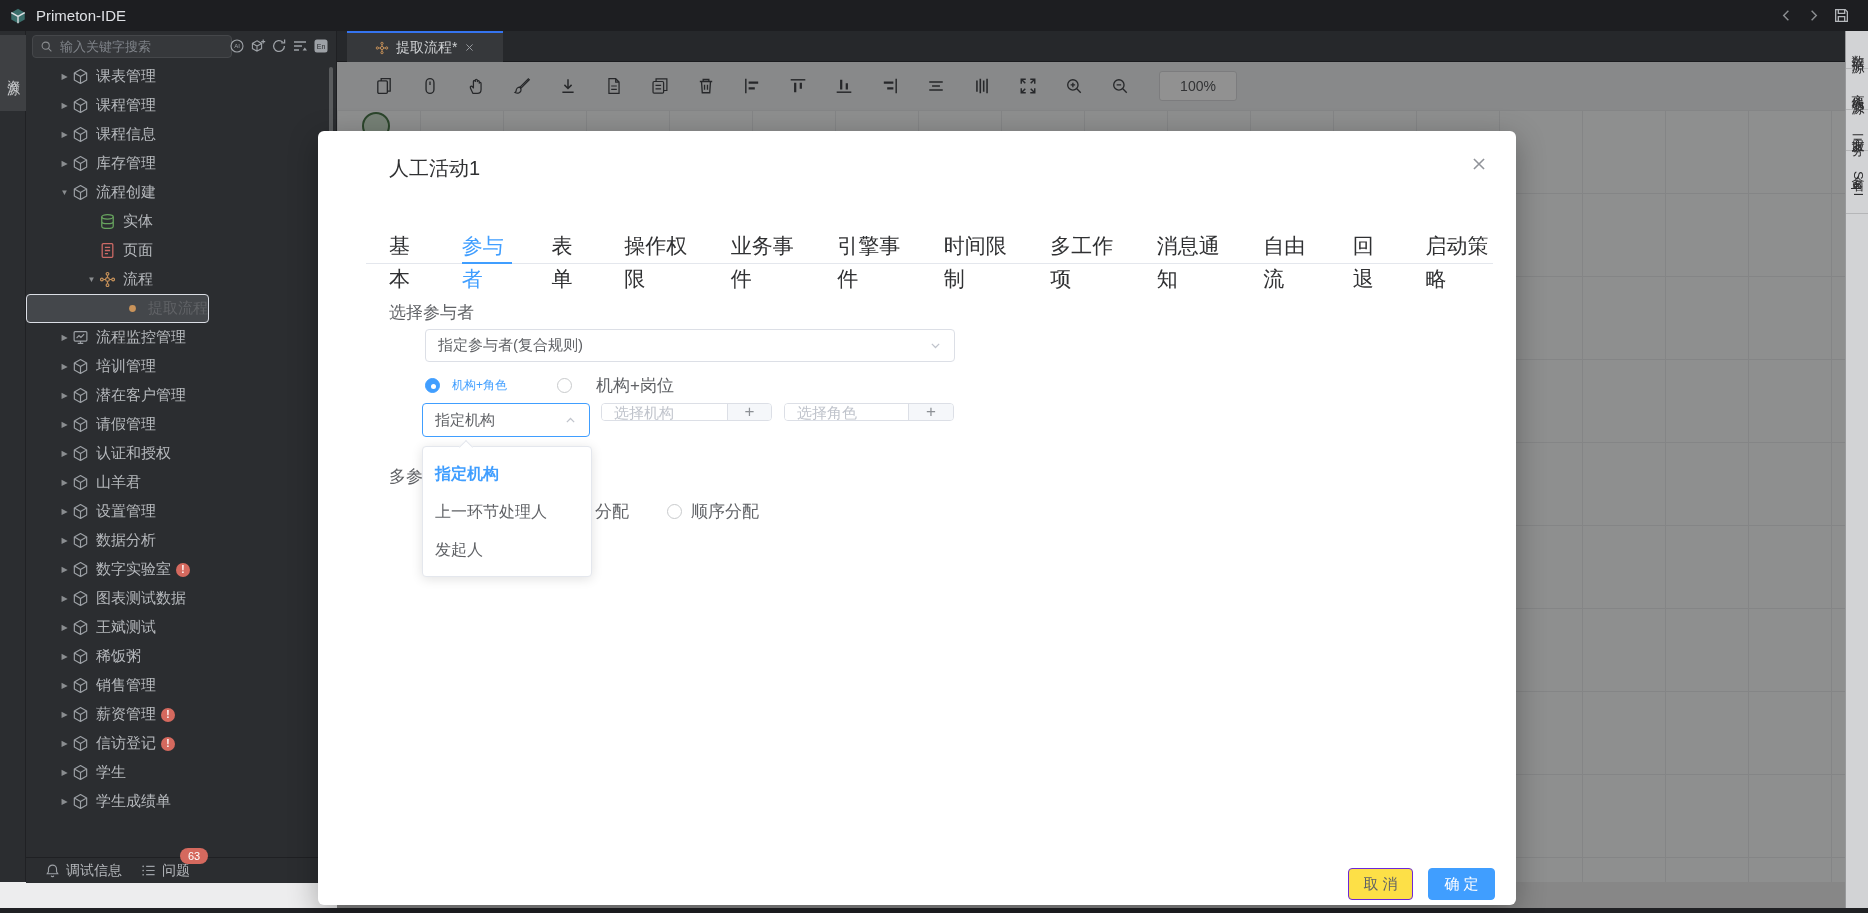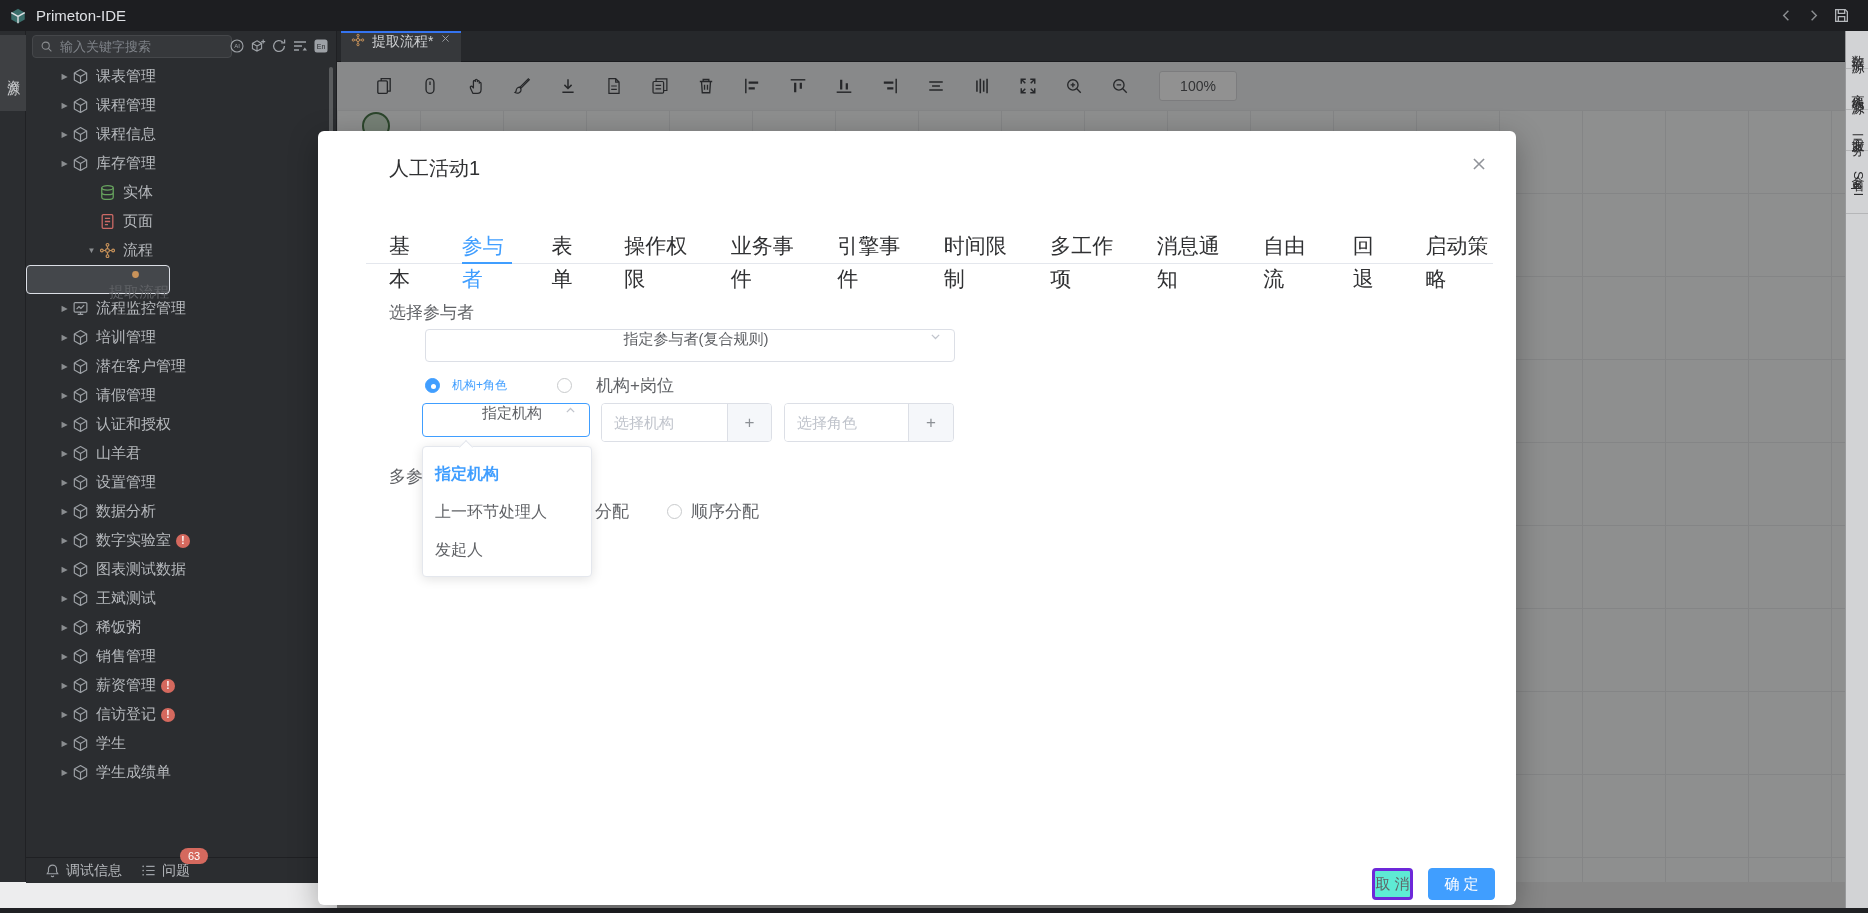"提取流程*" .etab { align-items: flex-start -> center; left: 4px -> 10px; padding: 0 10px -> 0 28px }
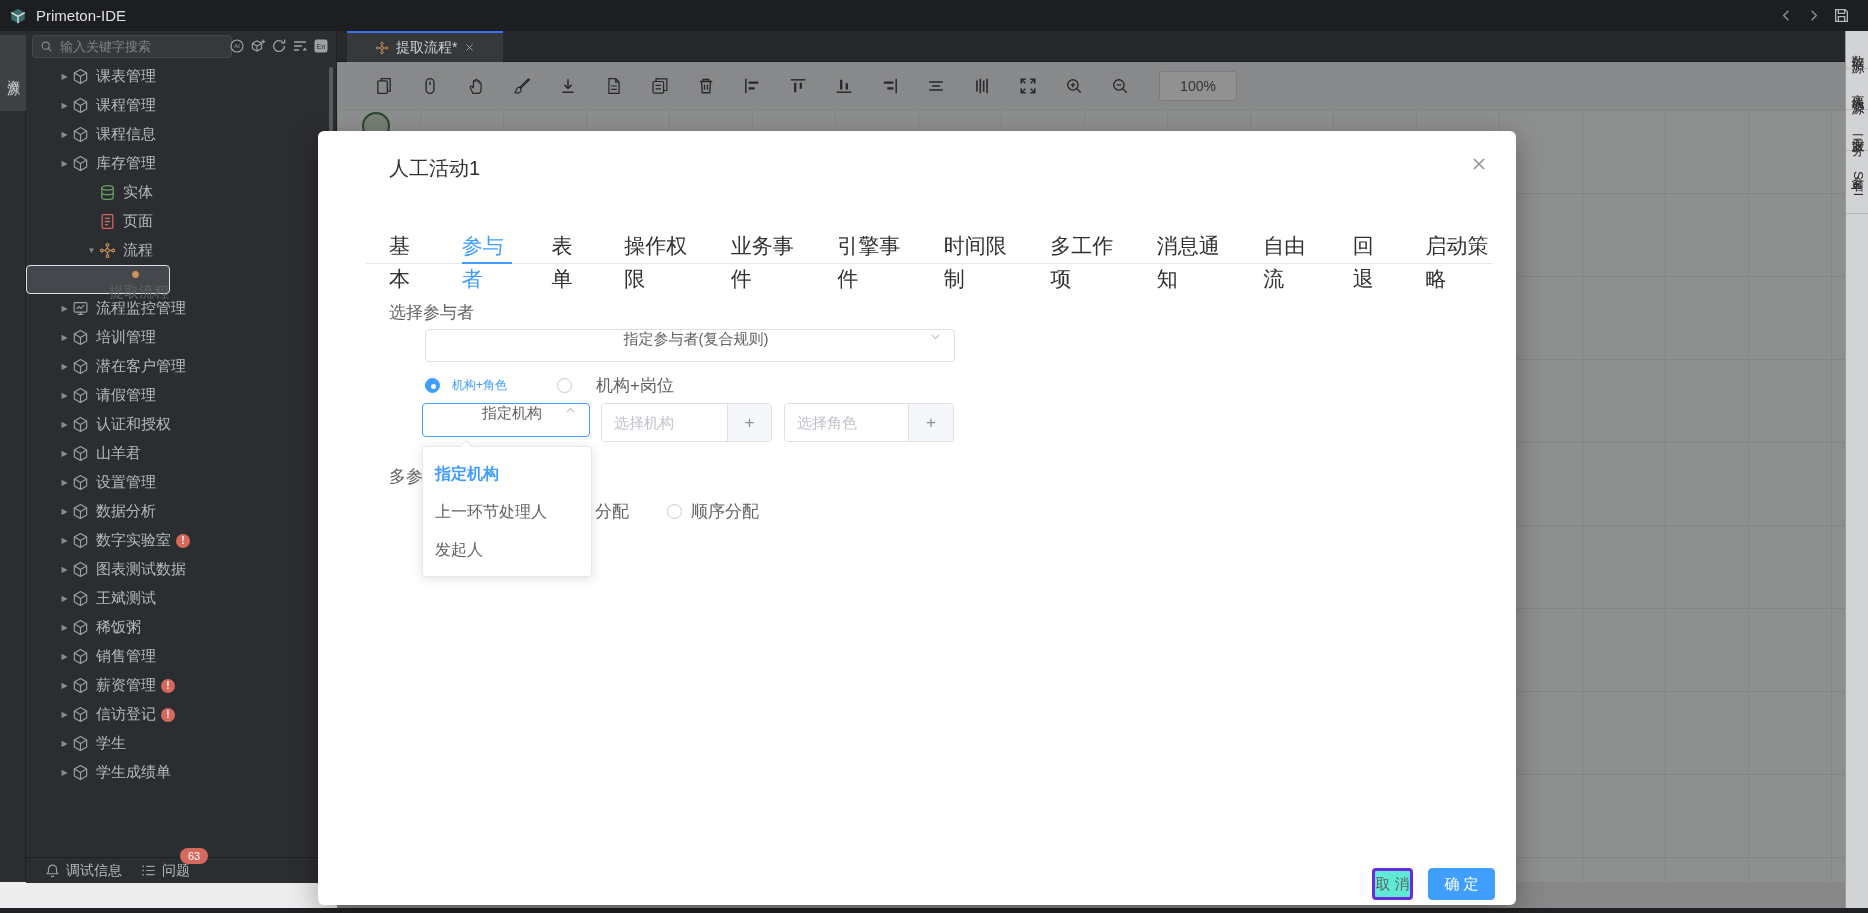"流程创建" div.trow { html: none -> <div> <span></span> <span> <svg> <path></path> </svg> </span> <span>流程创建</span> </div> }
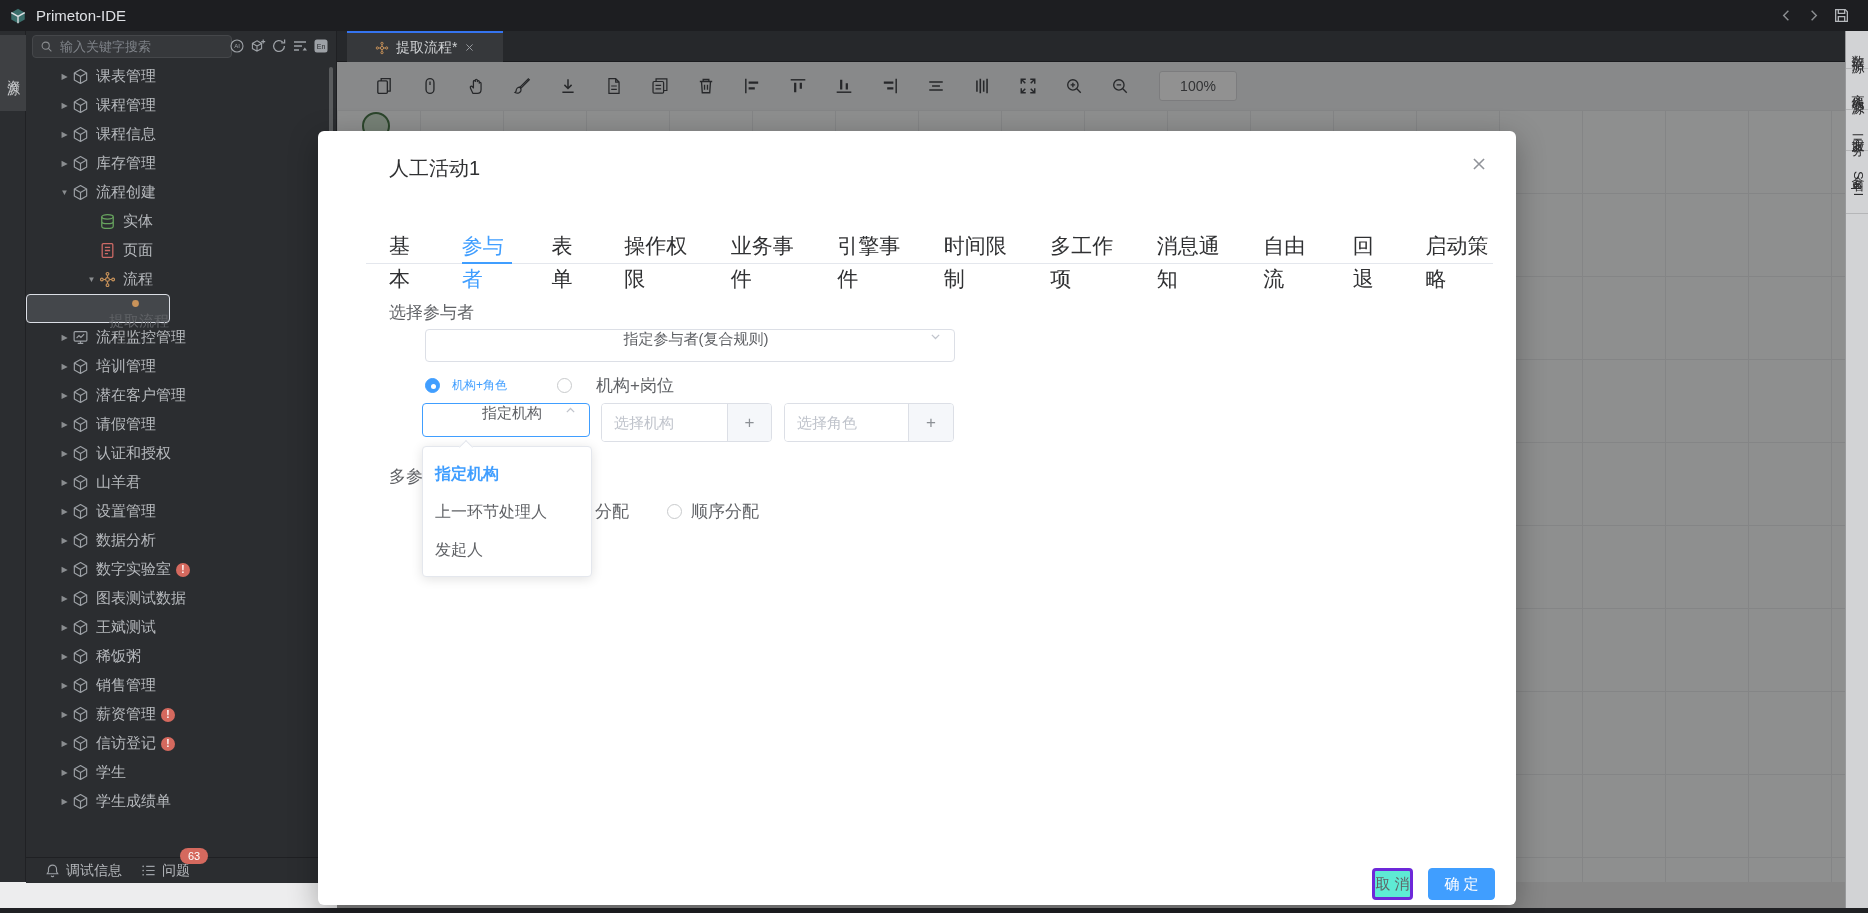"提取流程" .sel { flex-direction: column -> none }
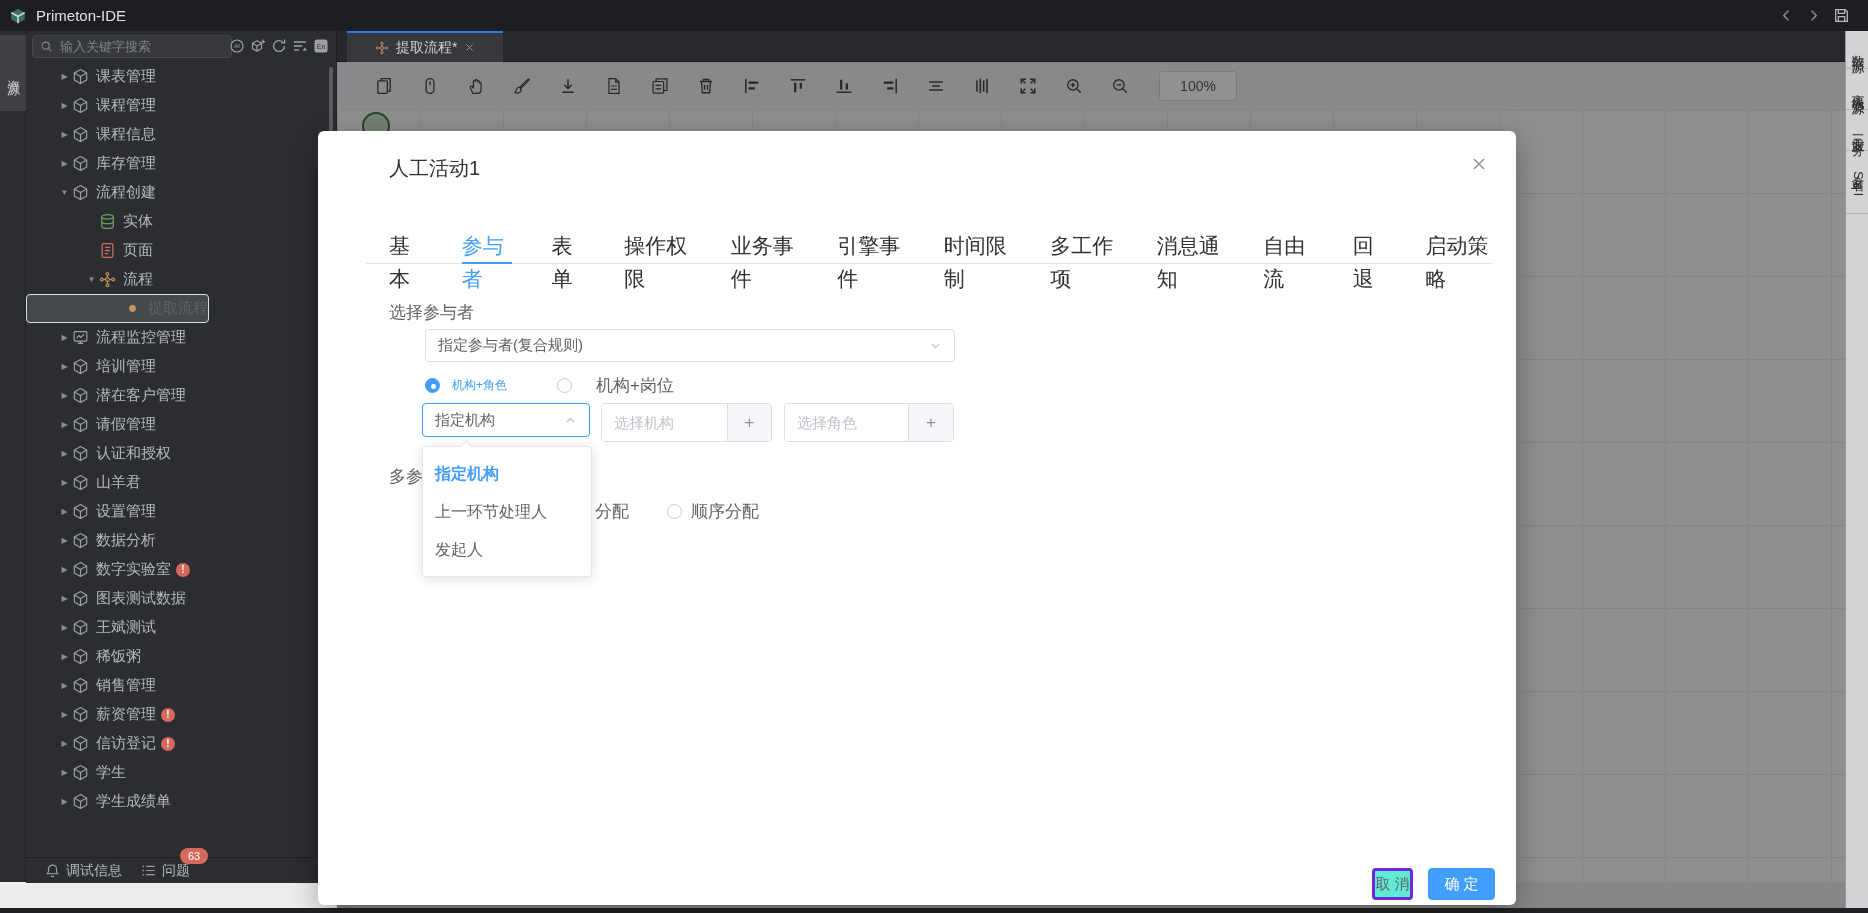"选择机构" .igroup { height: 39px -> 18px }
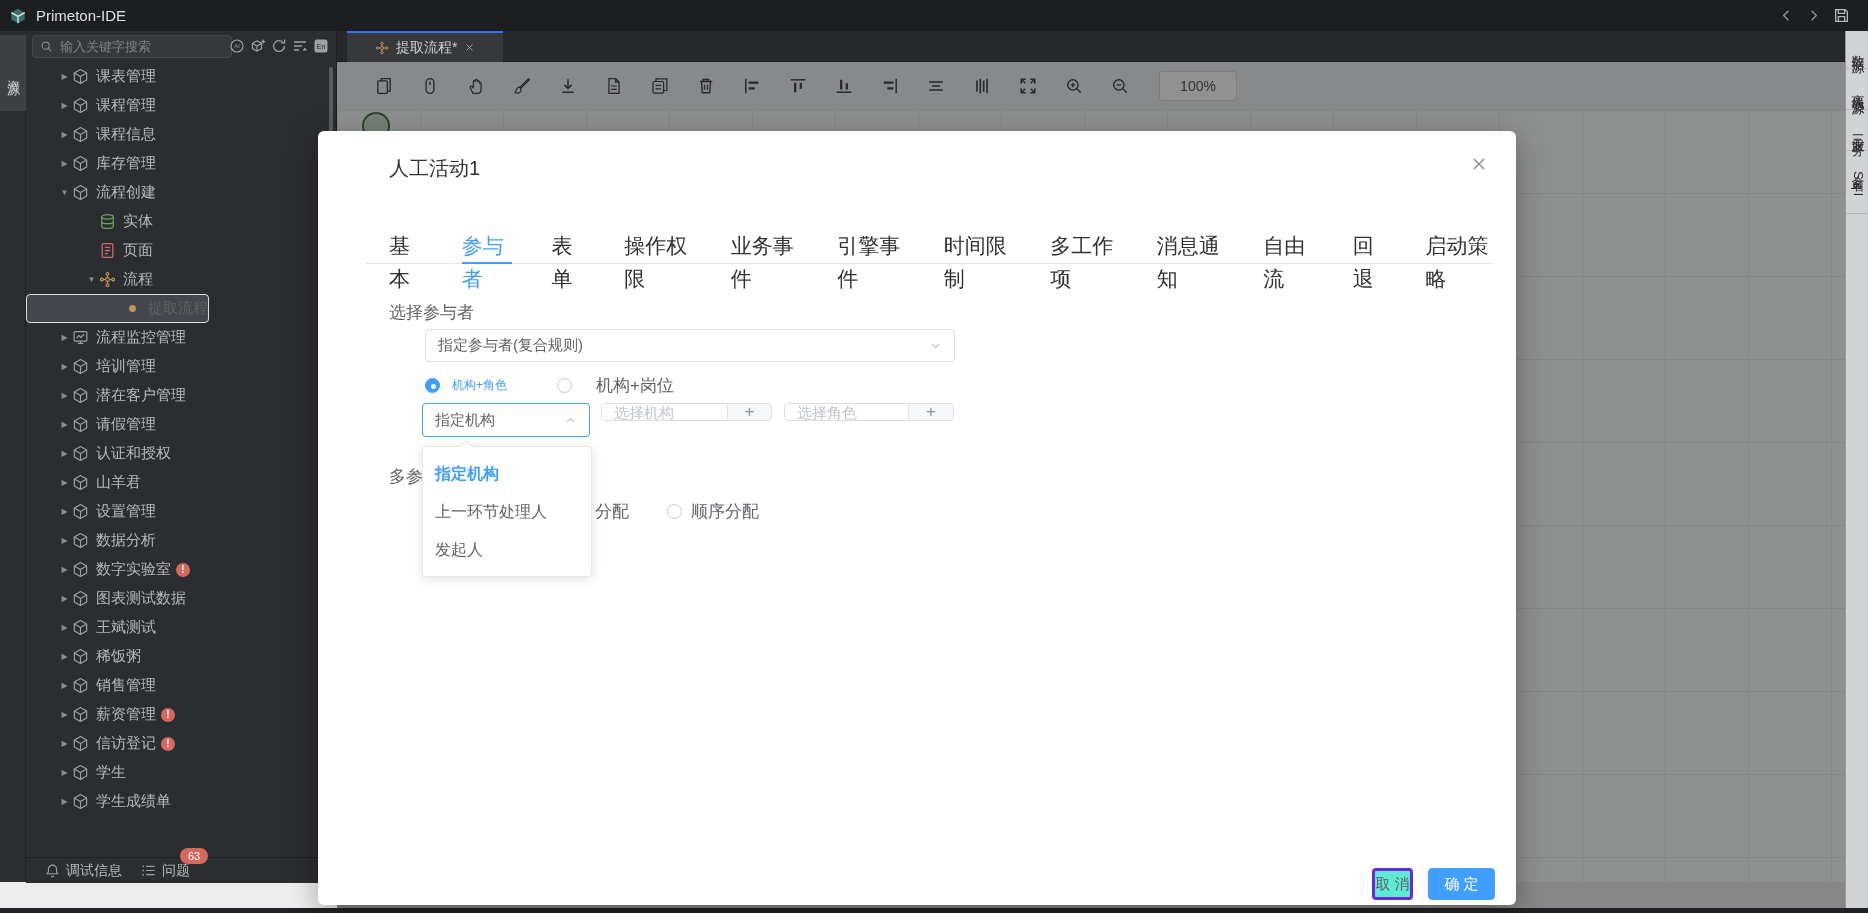"取 消" .btn-cancel { background: #5eead4 -> #fde047; border: 3px solid #6d28d9 -> 1px solid #6d28d9; width: 41px -> 65px }
